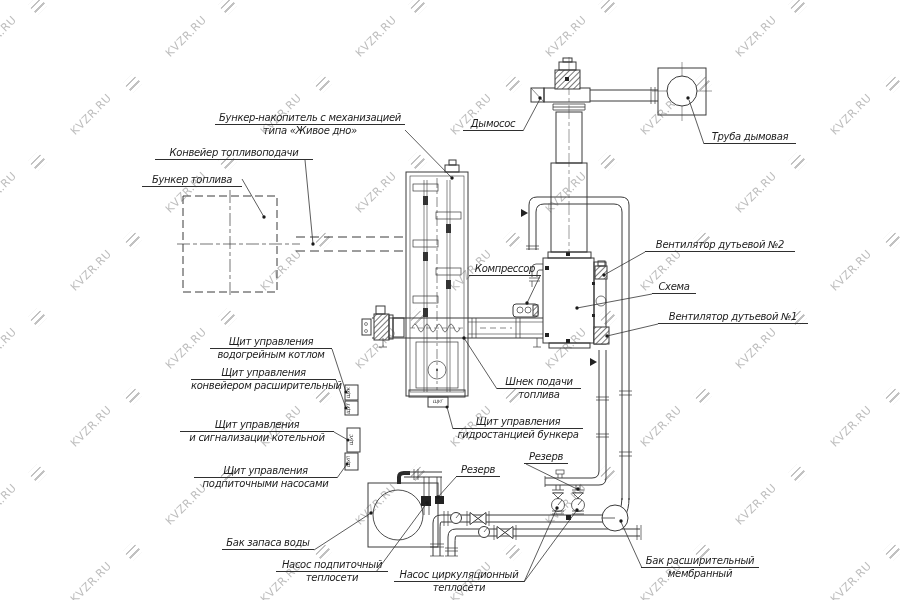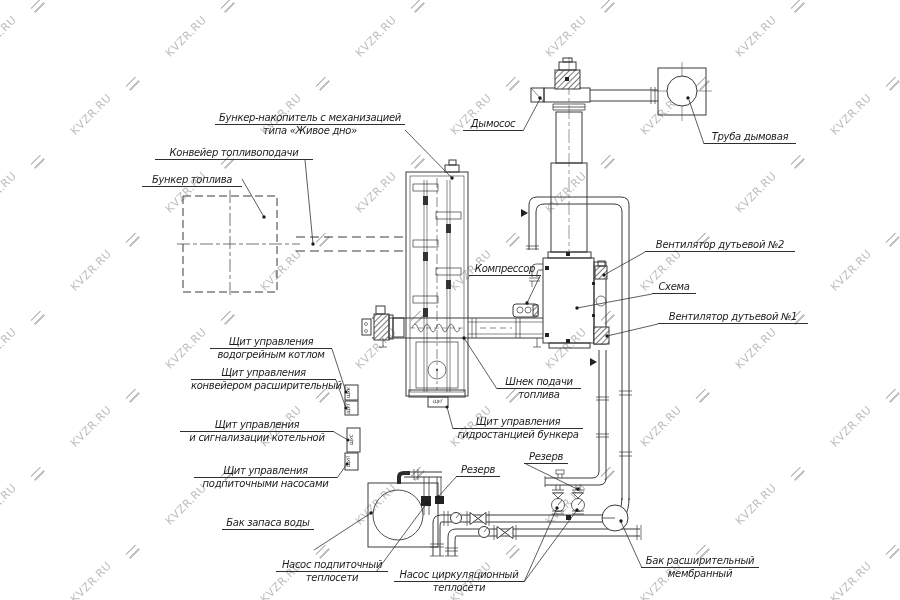"Бак запаса воды" div.lbl { top: 517px -> 537px }
